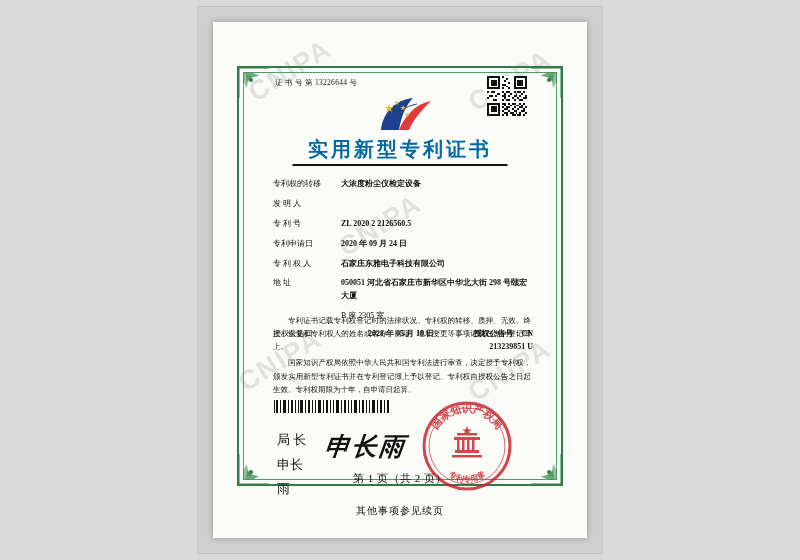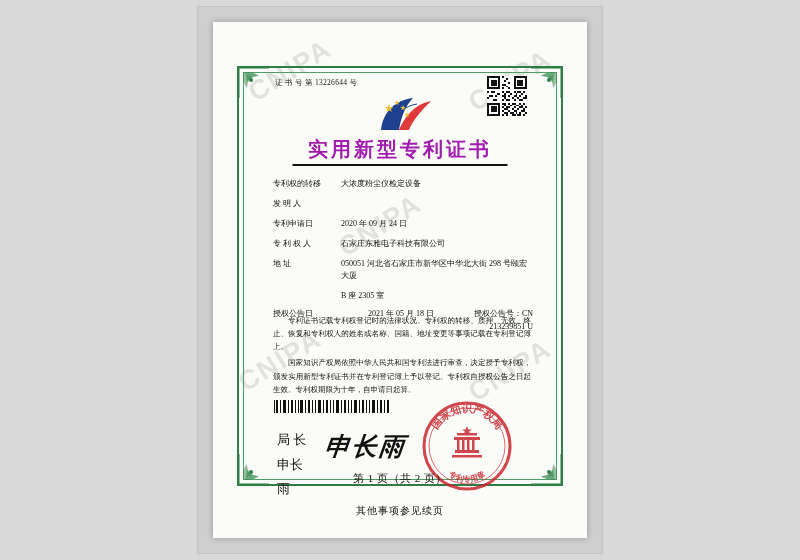"实用新型专利证书" .title { color: #a21caf -> #0369a1 }
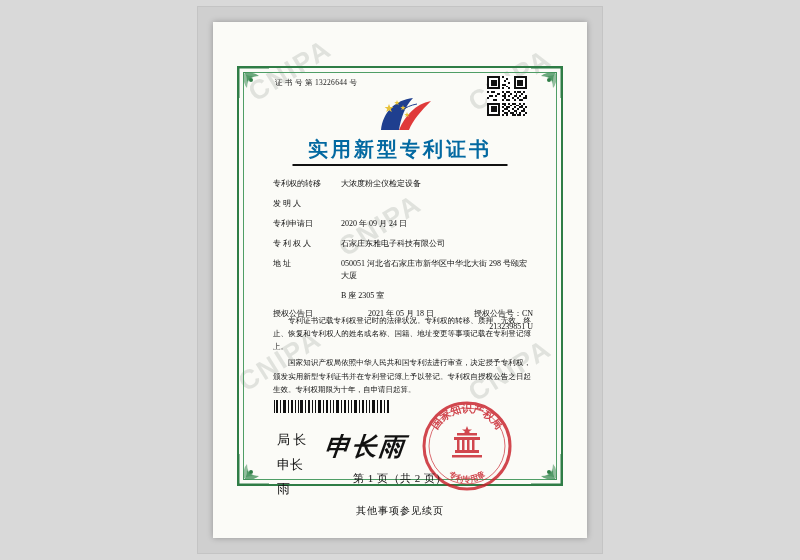"大浓度粉尘仪检定设备" .val { font-weight: none -> bold }
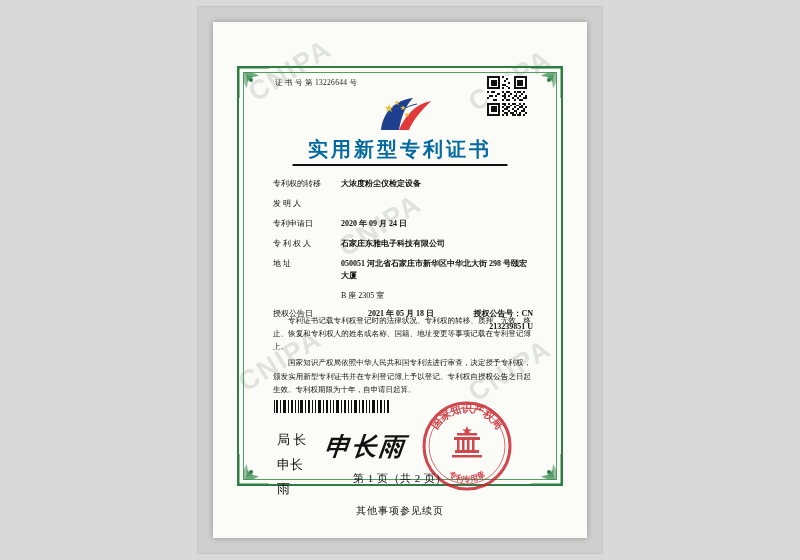"专 利 号" div.row { html: none -> <div> <div>专 利 号</div> <div>ZL 2020 2 2126560.5</div> </div> }
